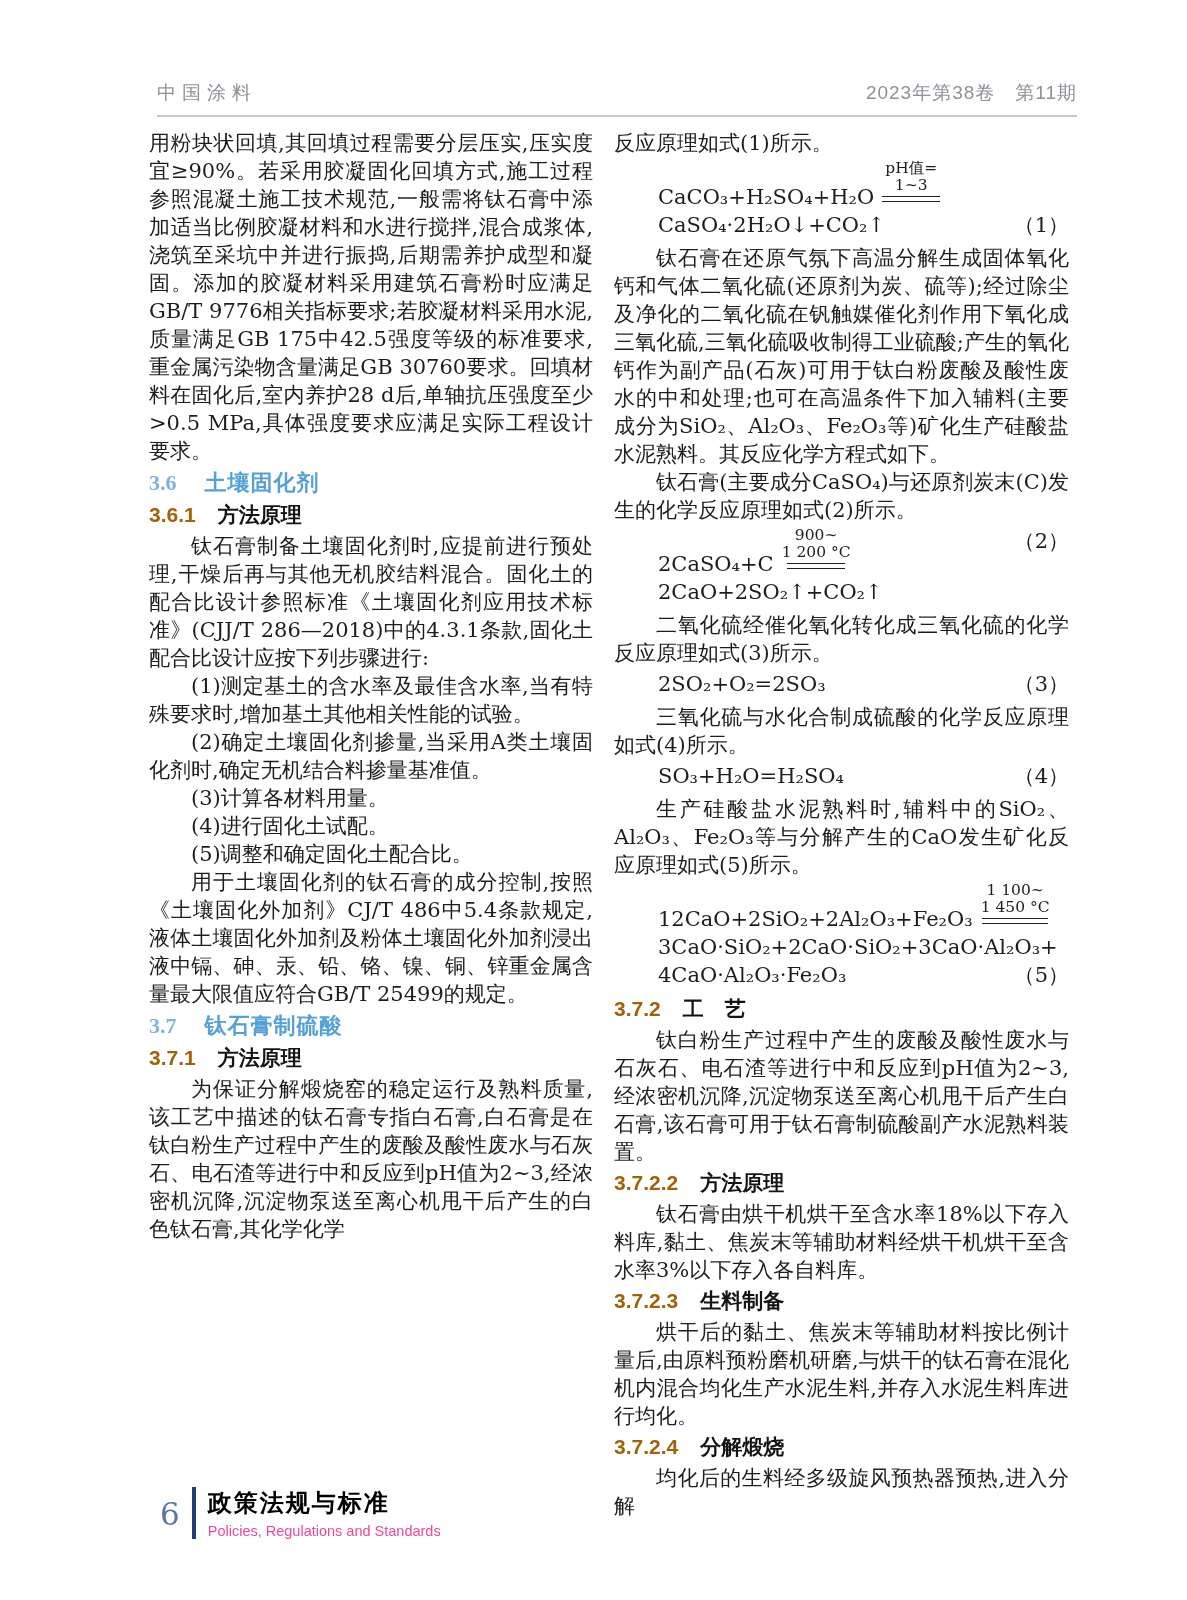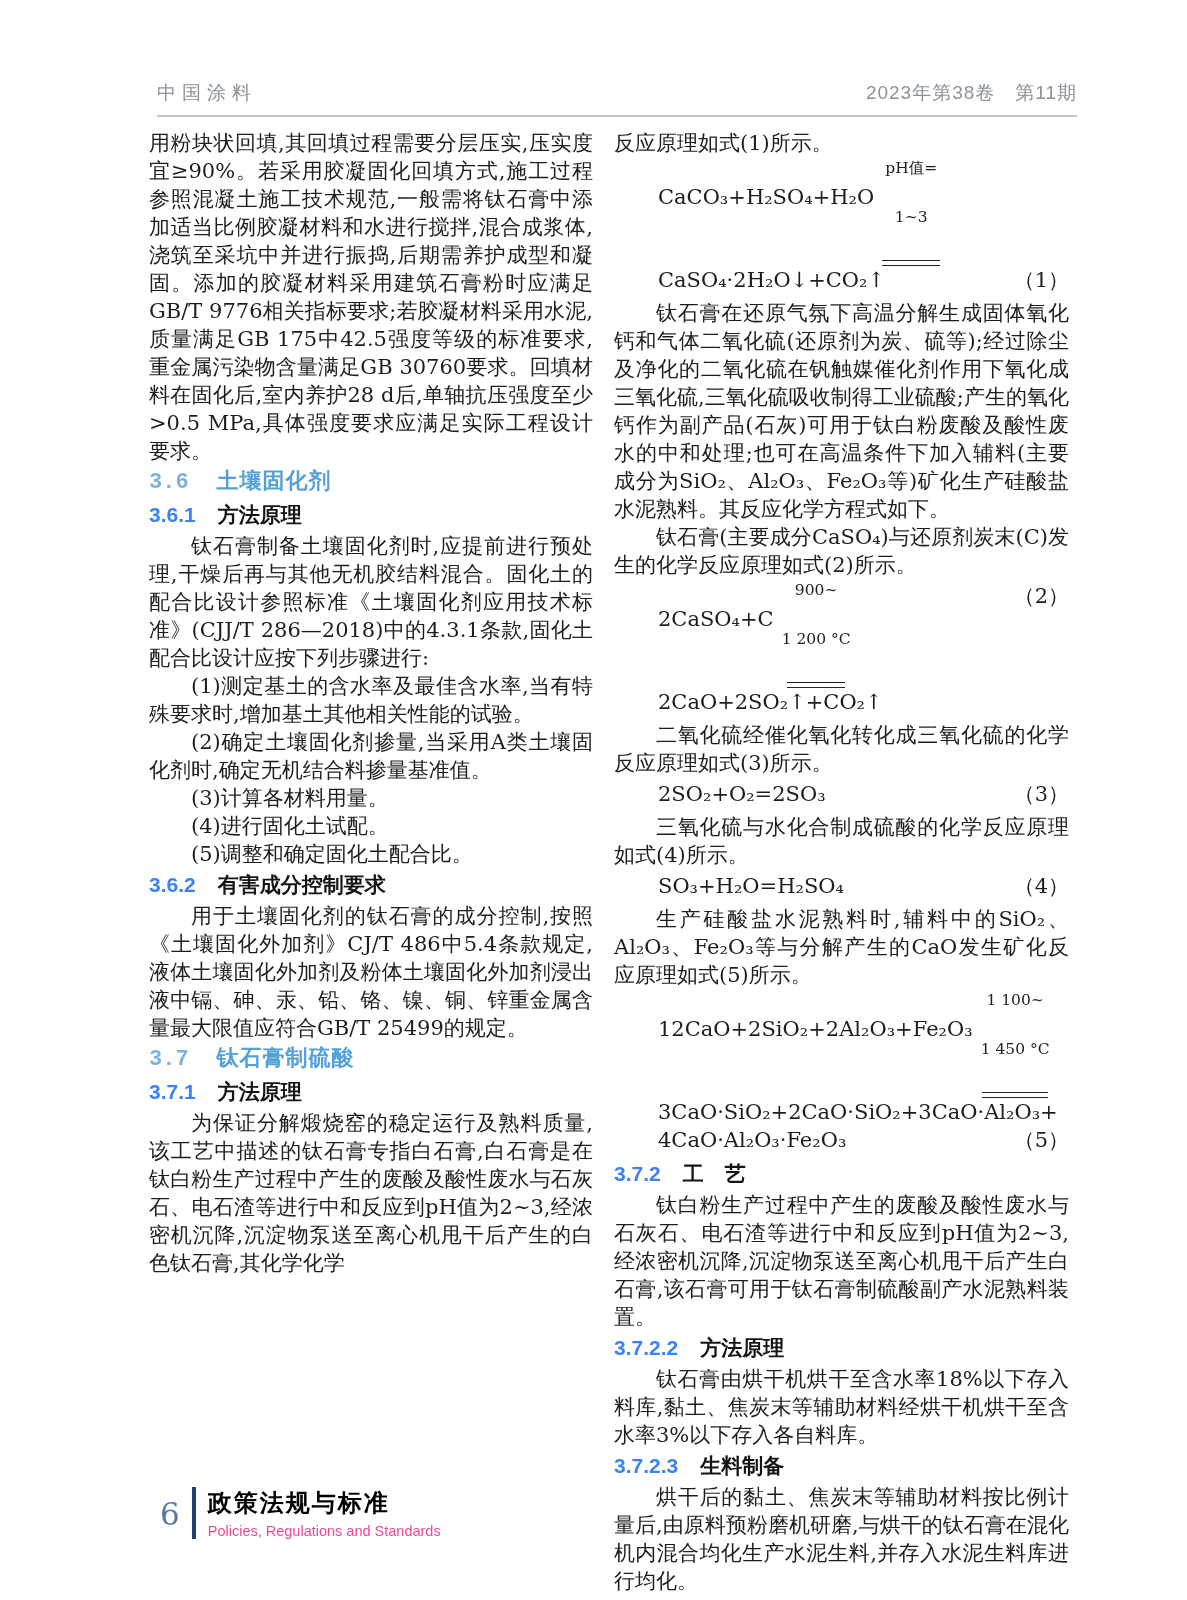"pH值=" .eqstack { gap: 32px -> none }
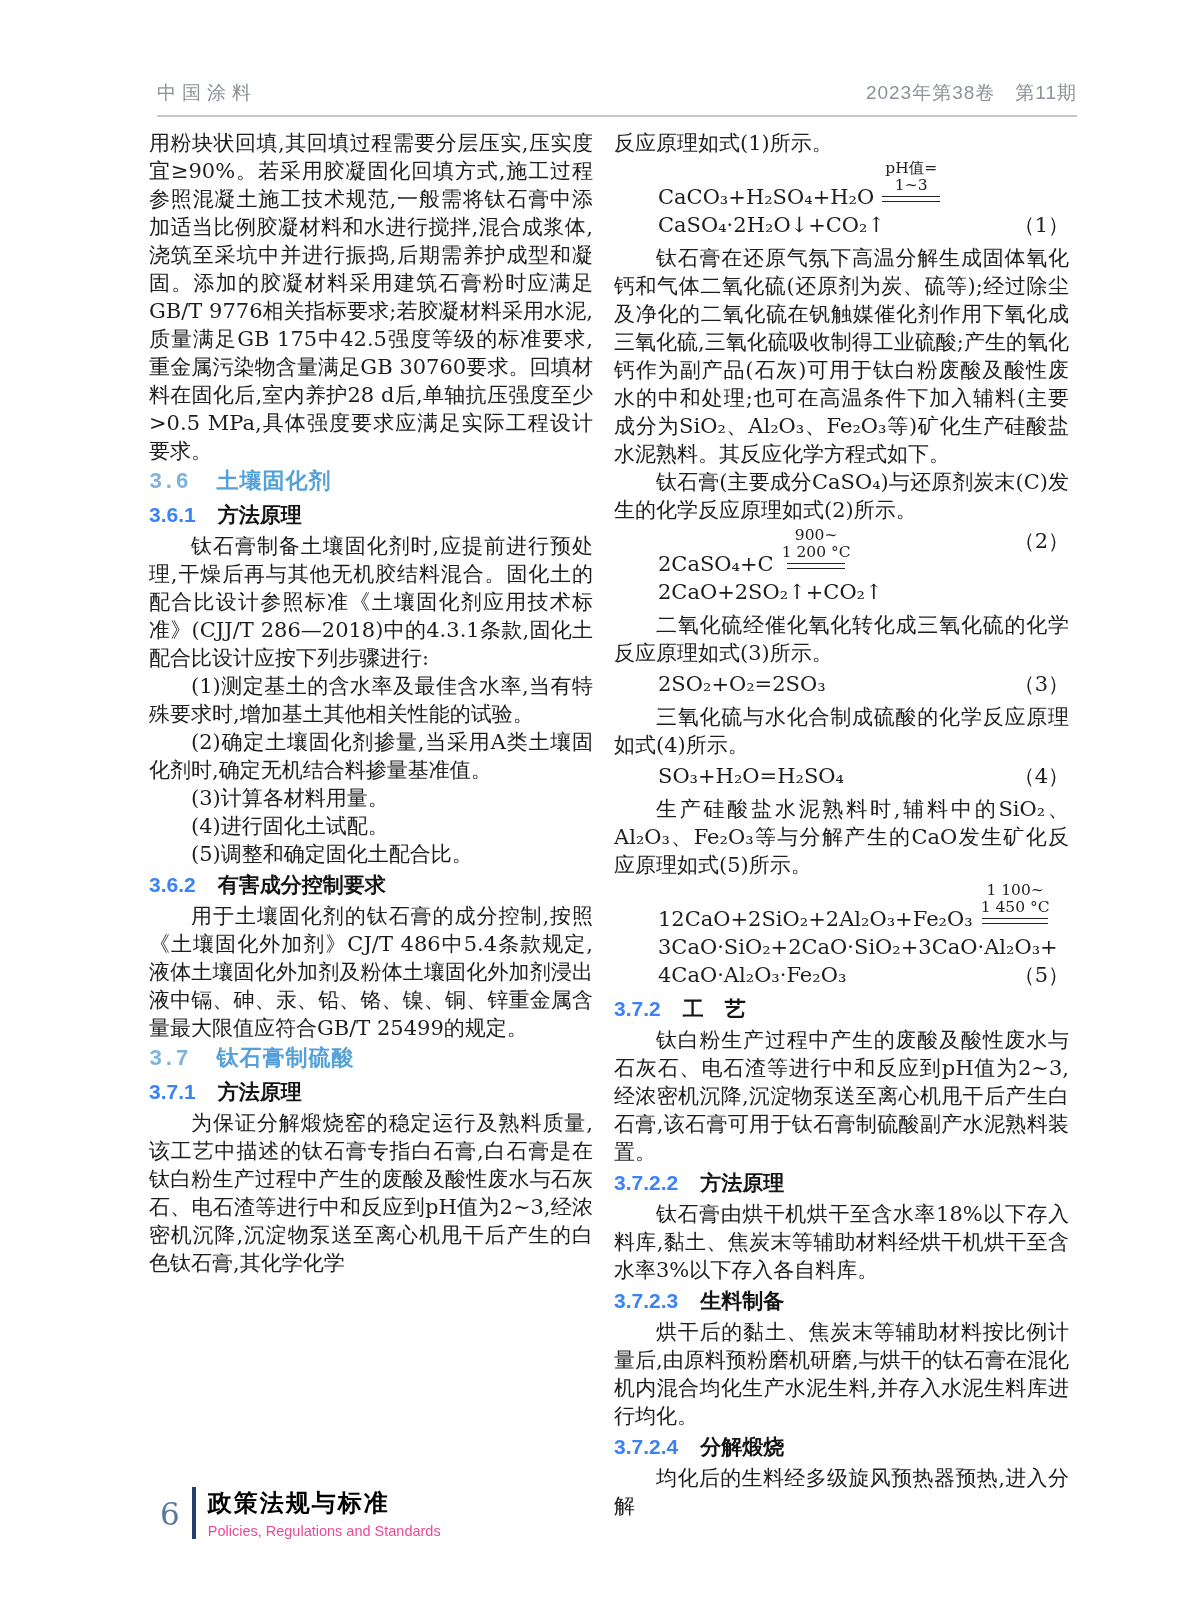"3.6 土壤固化剂" h2.sec { font-family: Liberation Mono, monospace -> Liberation Serif, serif }
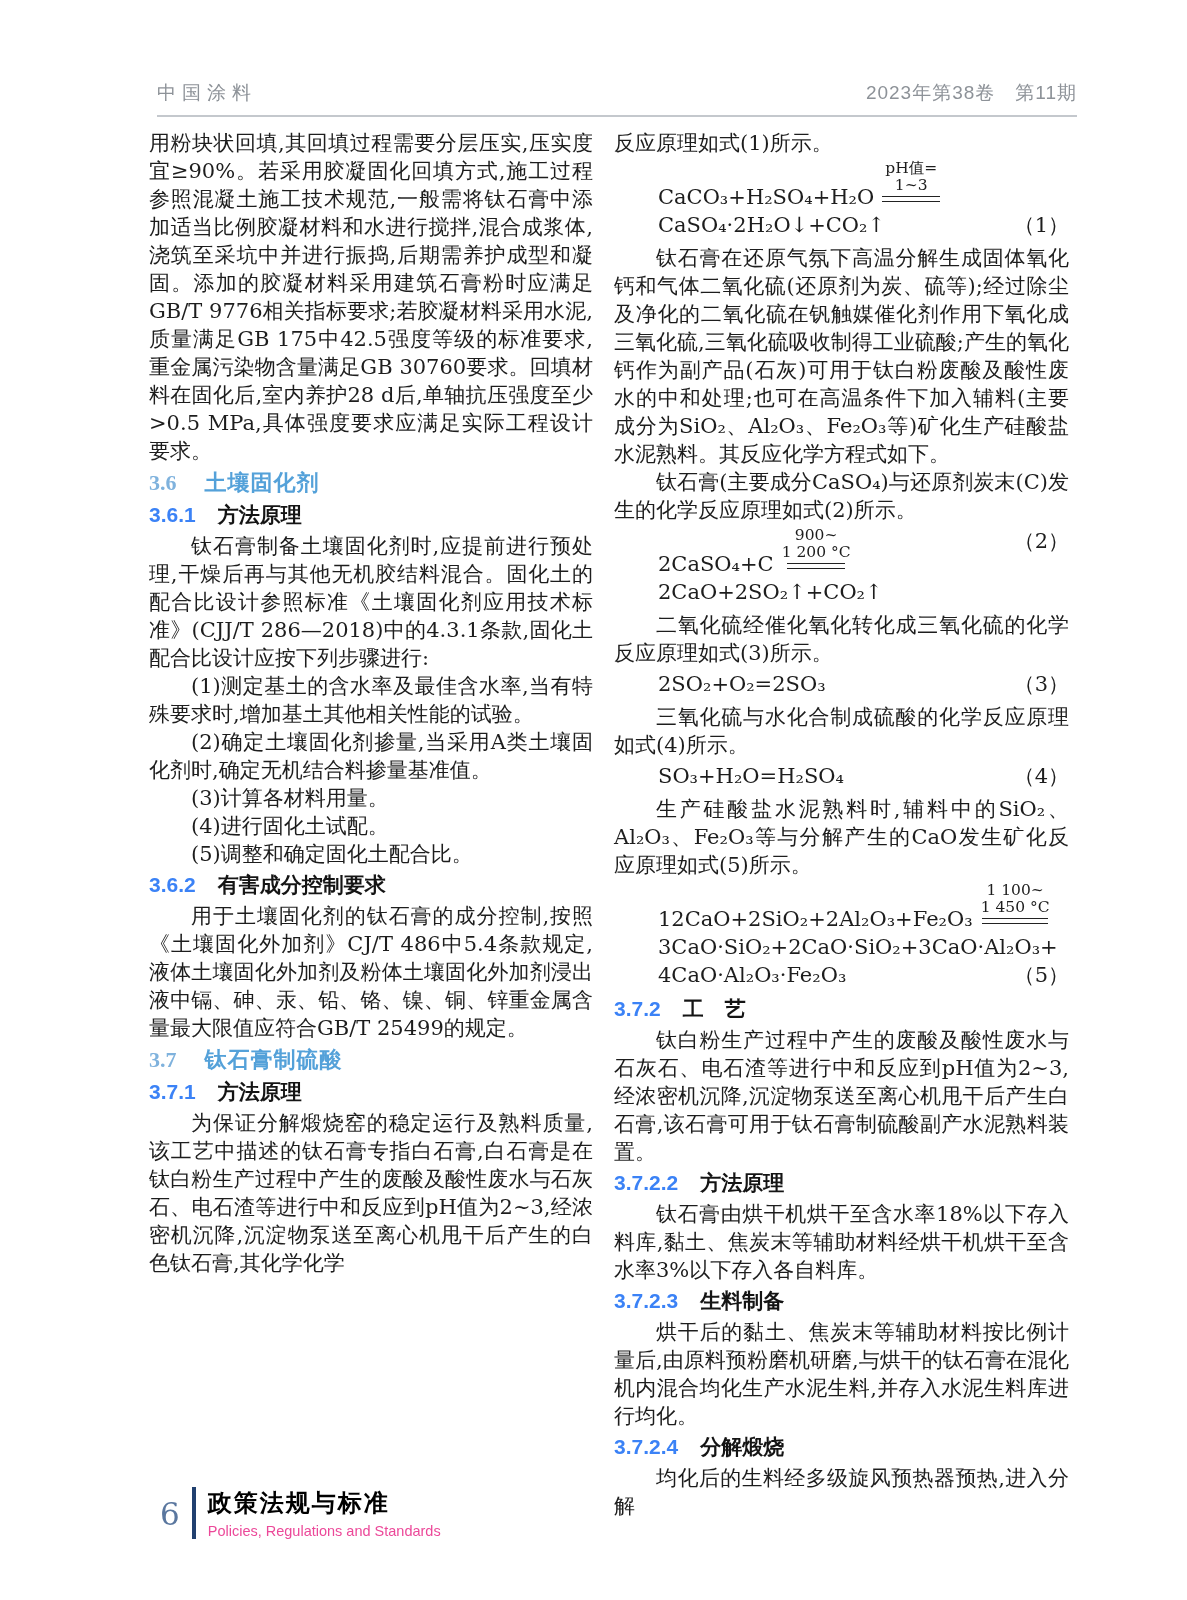"3.6.1" h3.subsec .num { color: #3b82f6 -> #a16207 }
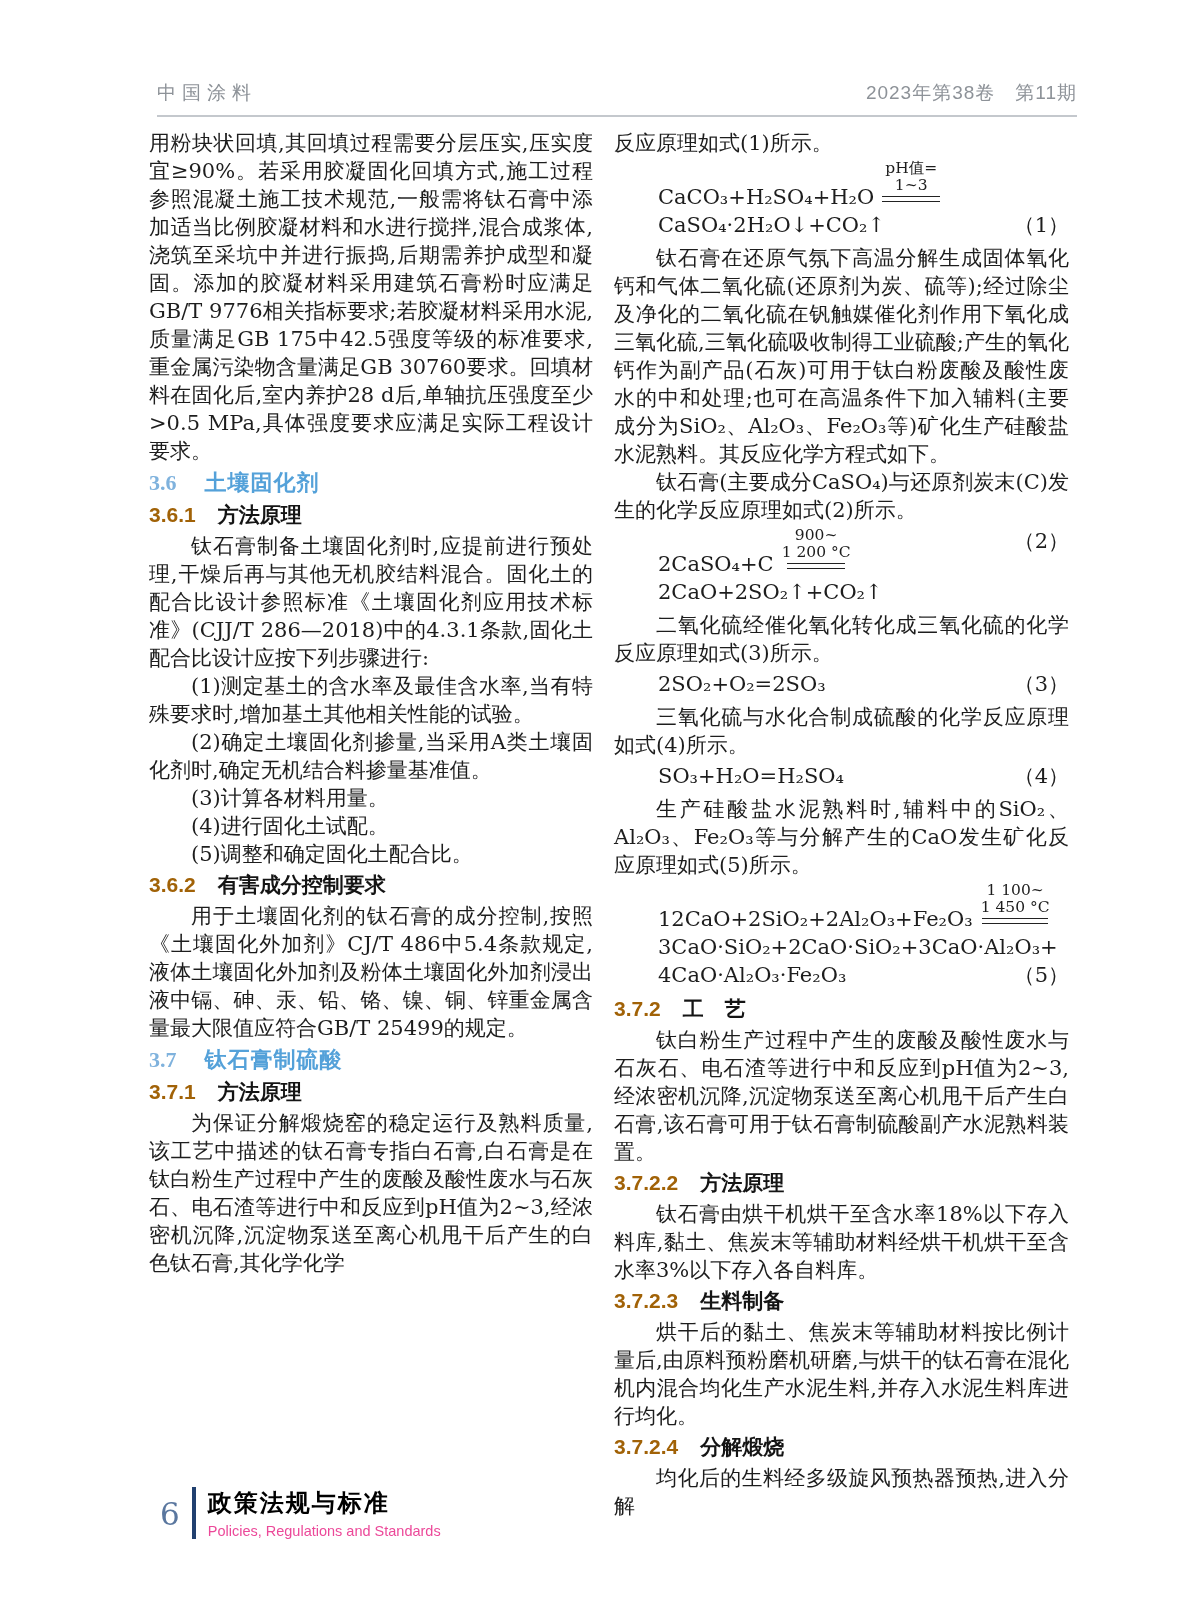"3.6.2 有害成分控制要求" h3.subsec { html: <h3> <span>3.6.2</span><span>有害成分控制要求</span> </h3> -> none }
